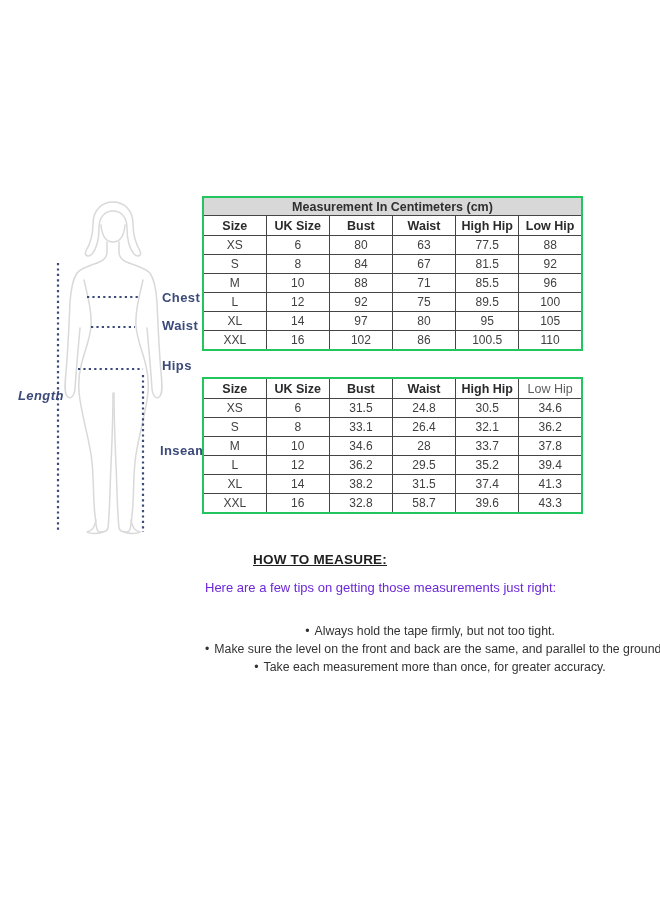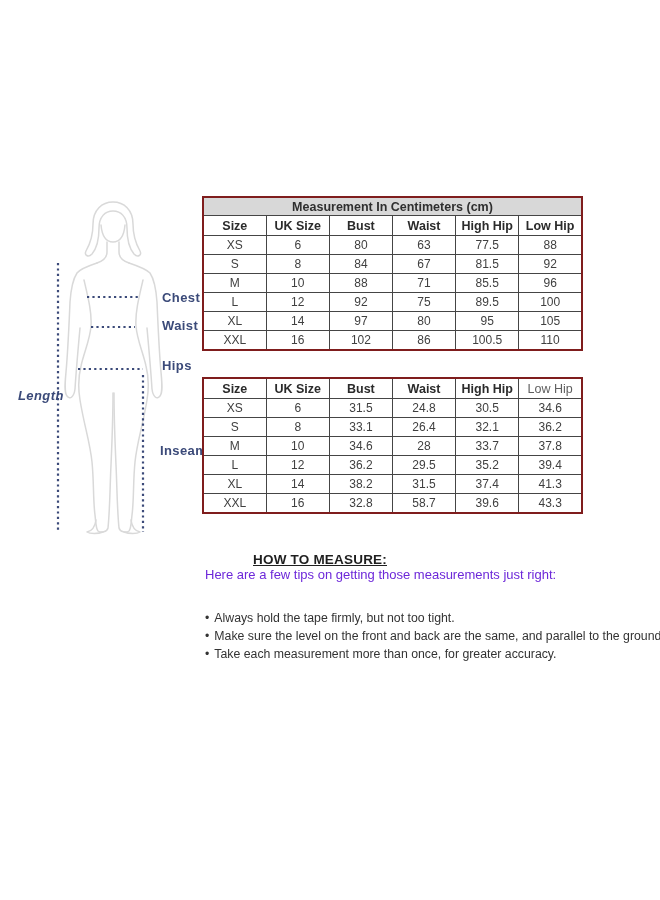"Measurement In Centimeters (cm)" .size-table { border: 2px solid #7f1d1d -> 2px solid #22c55e }
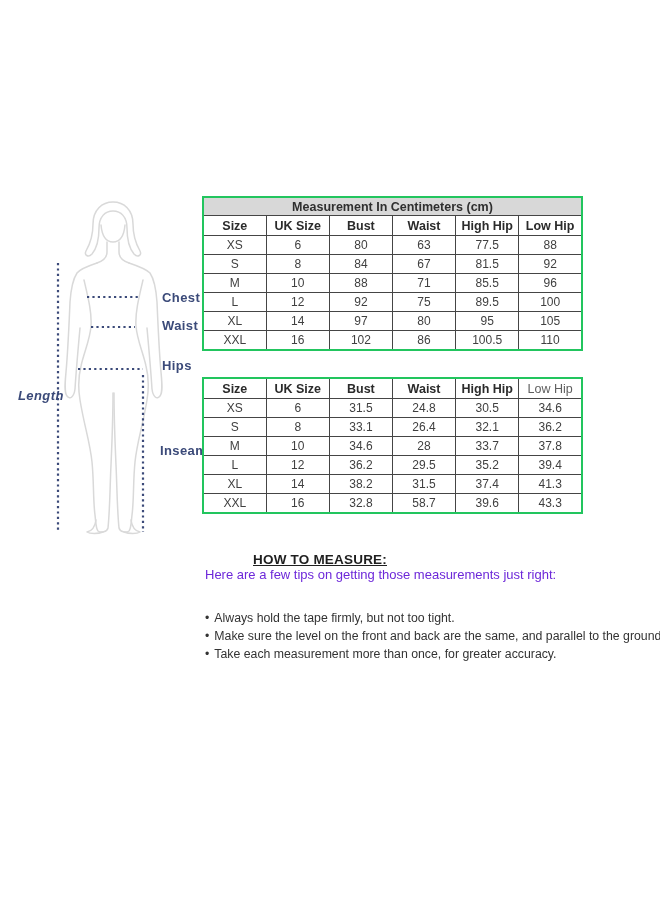"HOW TO MEASURE:" .howto-heading { margin: 0 0 0 0 -> 0 0 13px 0 }
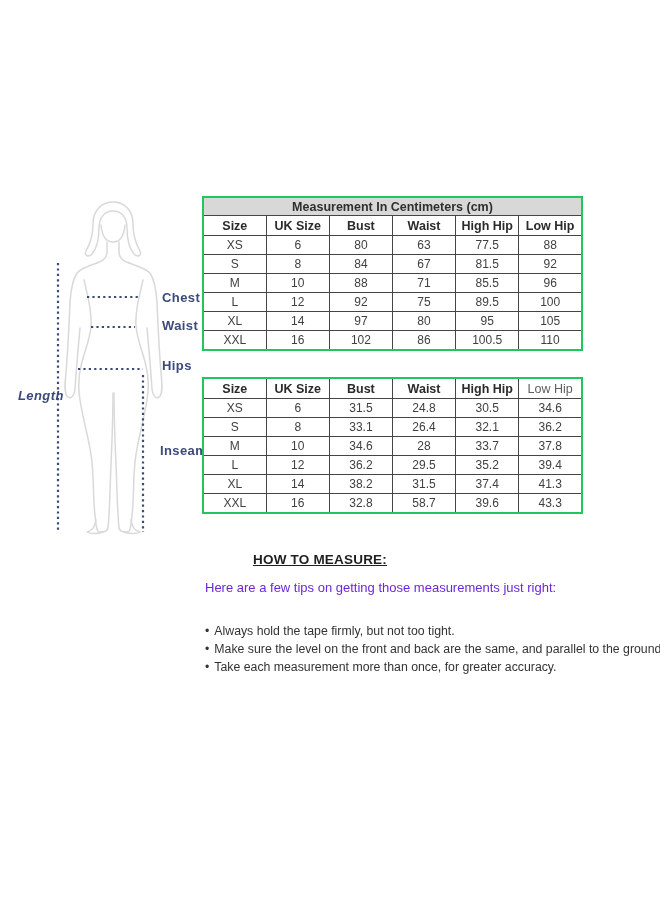"Always hold the tape firmly," .howto-tips { text-align: none -> center }
